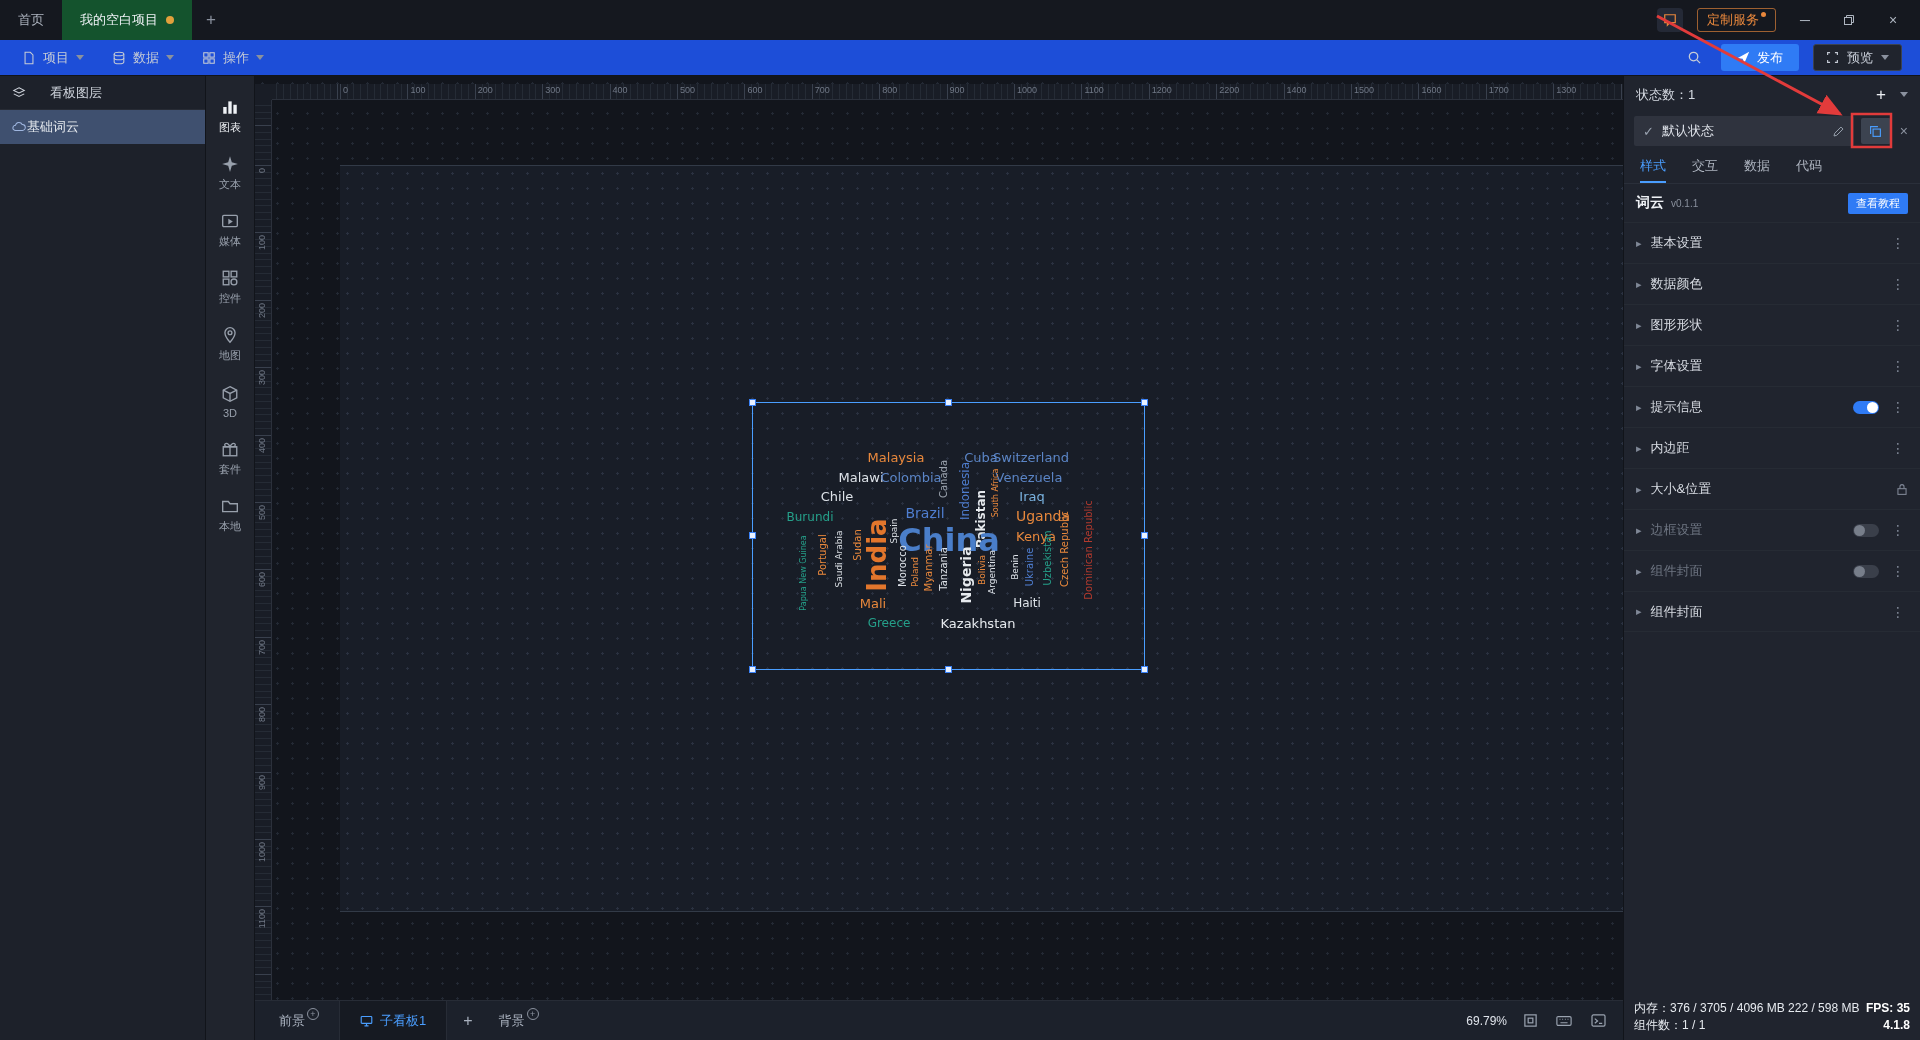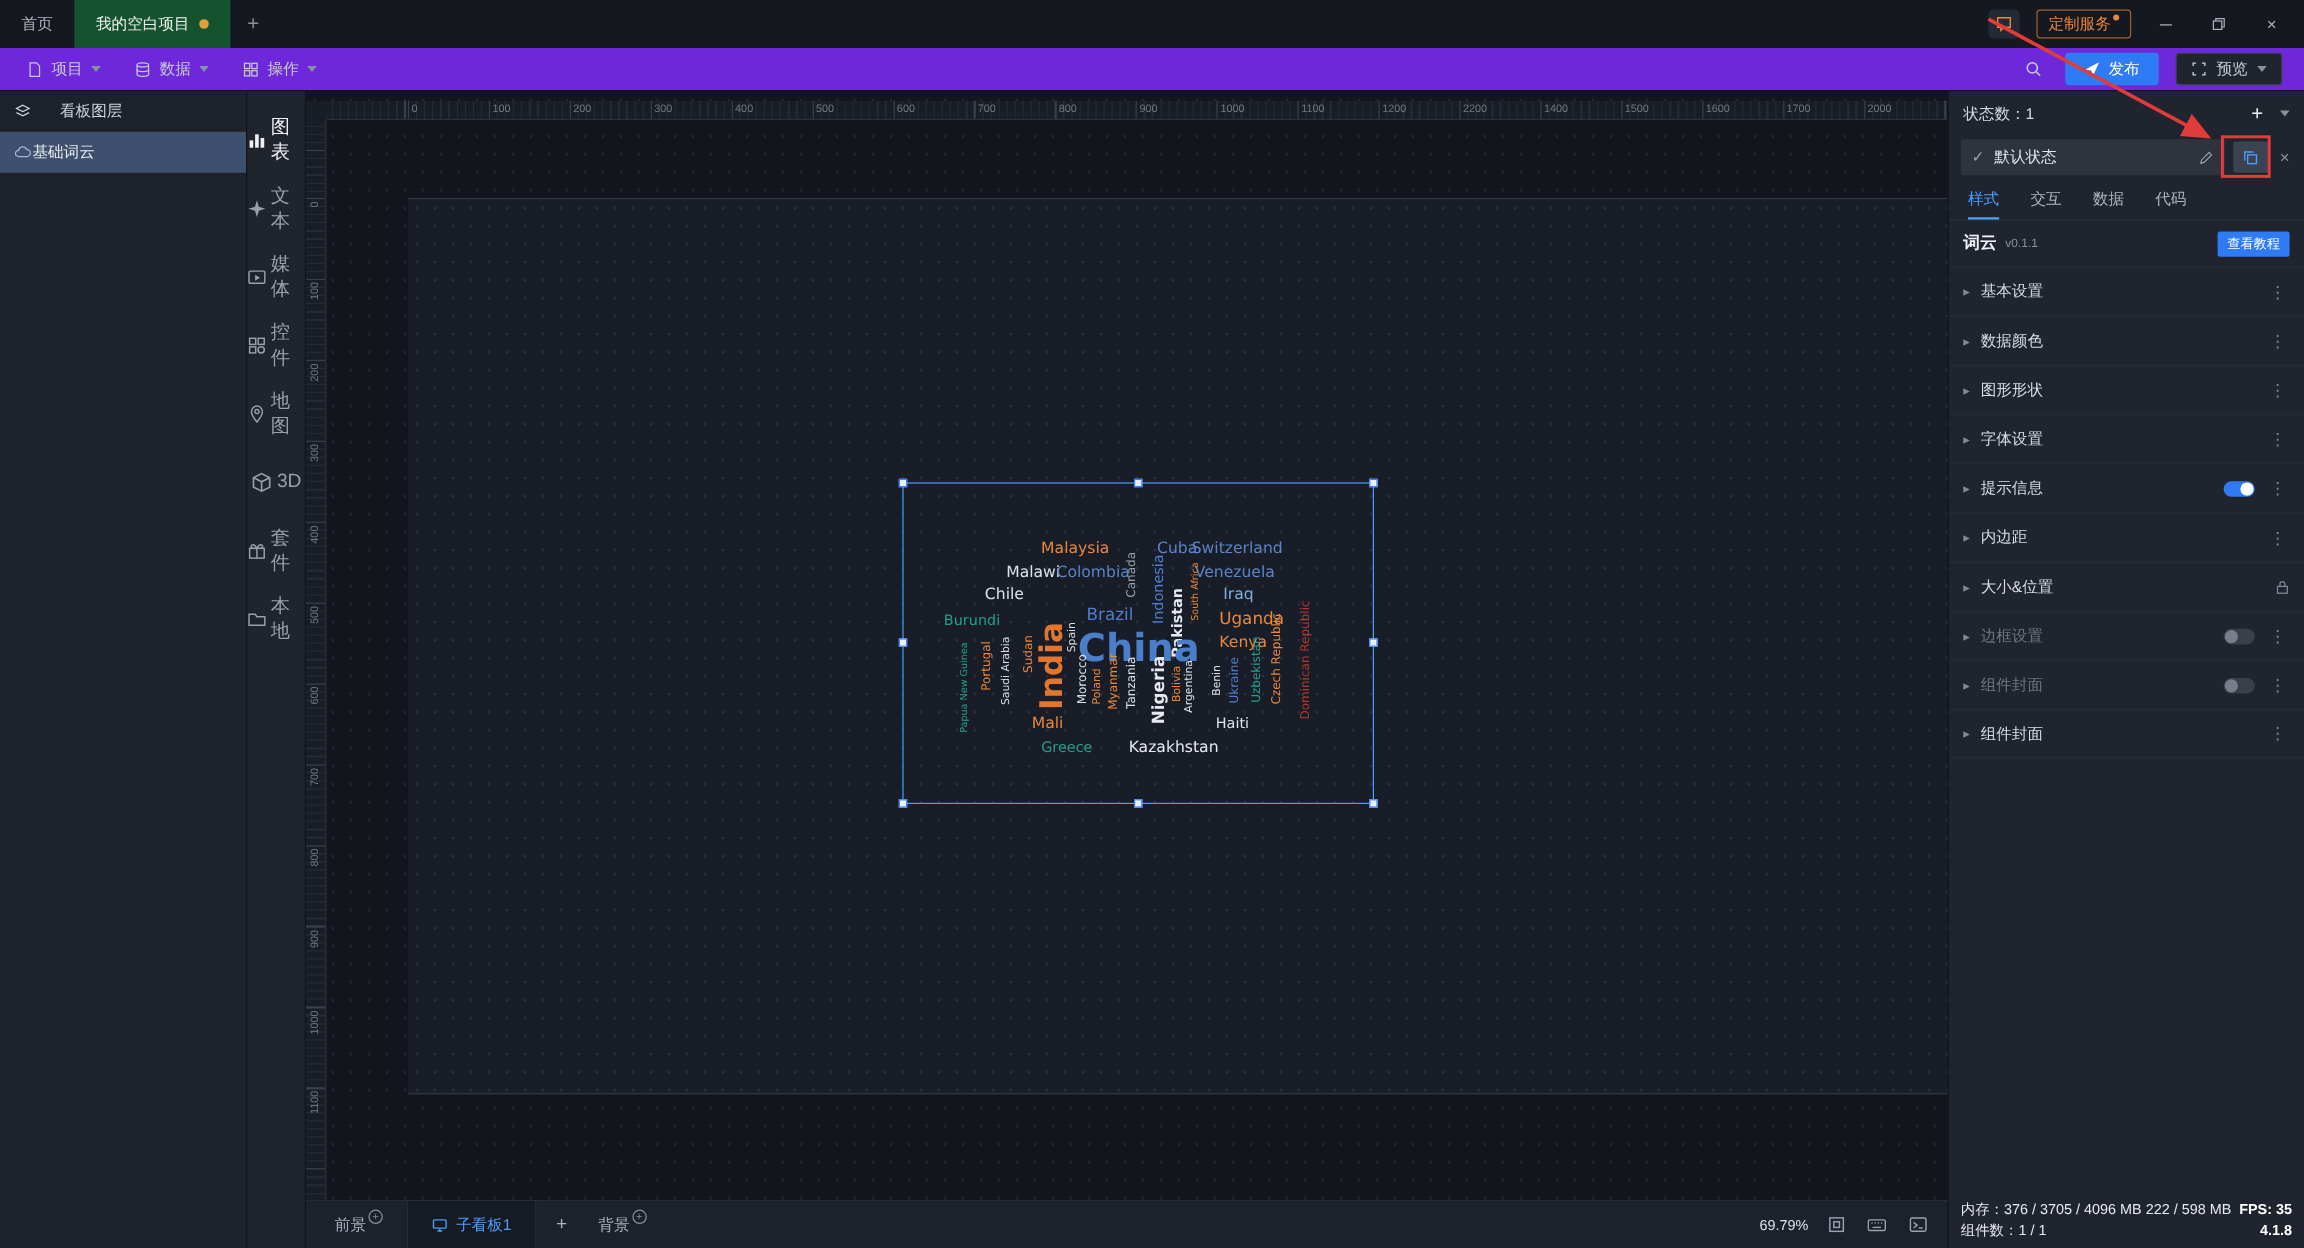"项目" .menubar { background: #6d28d9 -> #1d4ed8 }
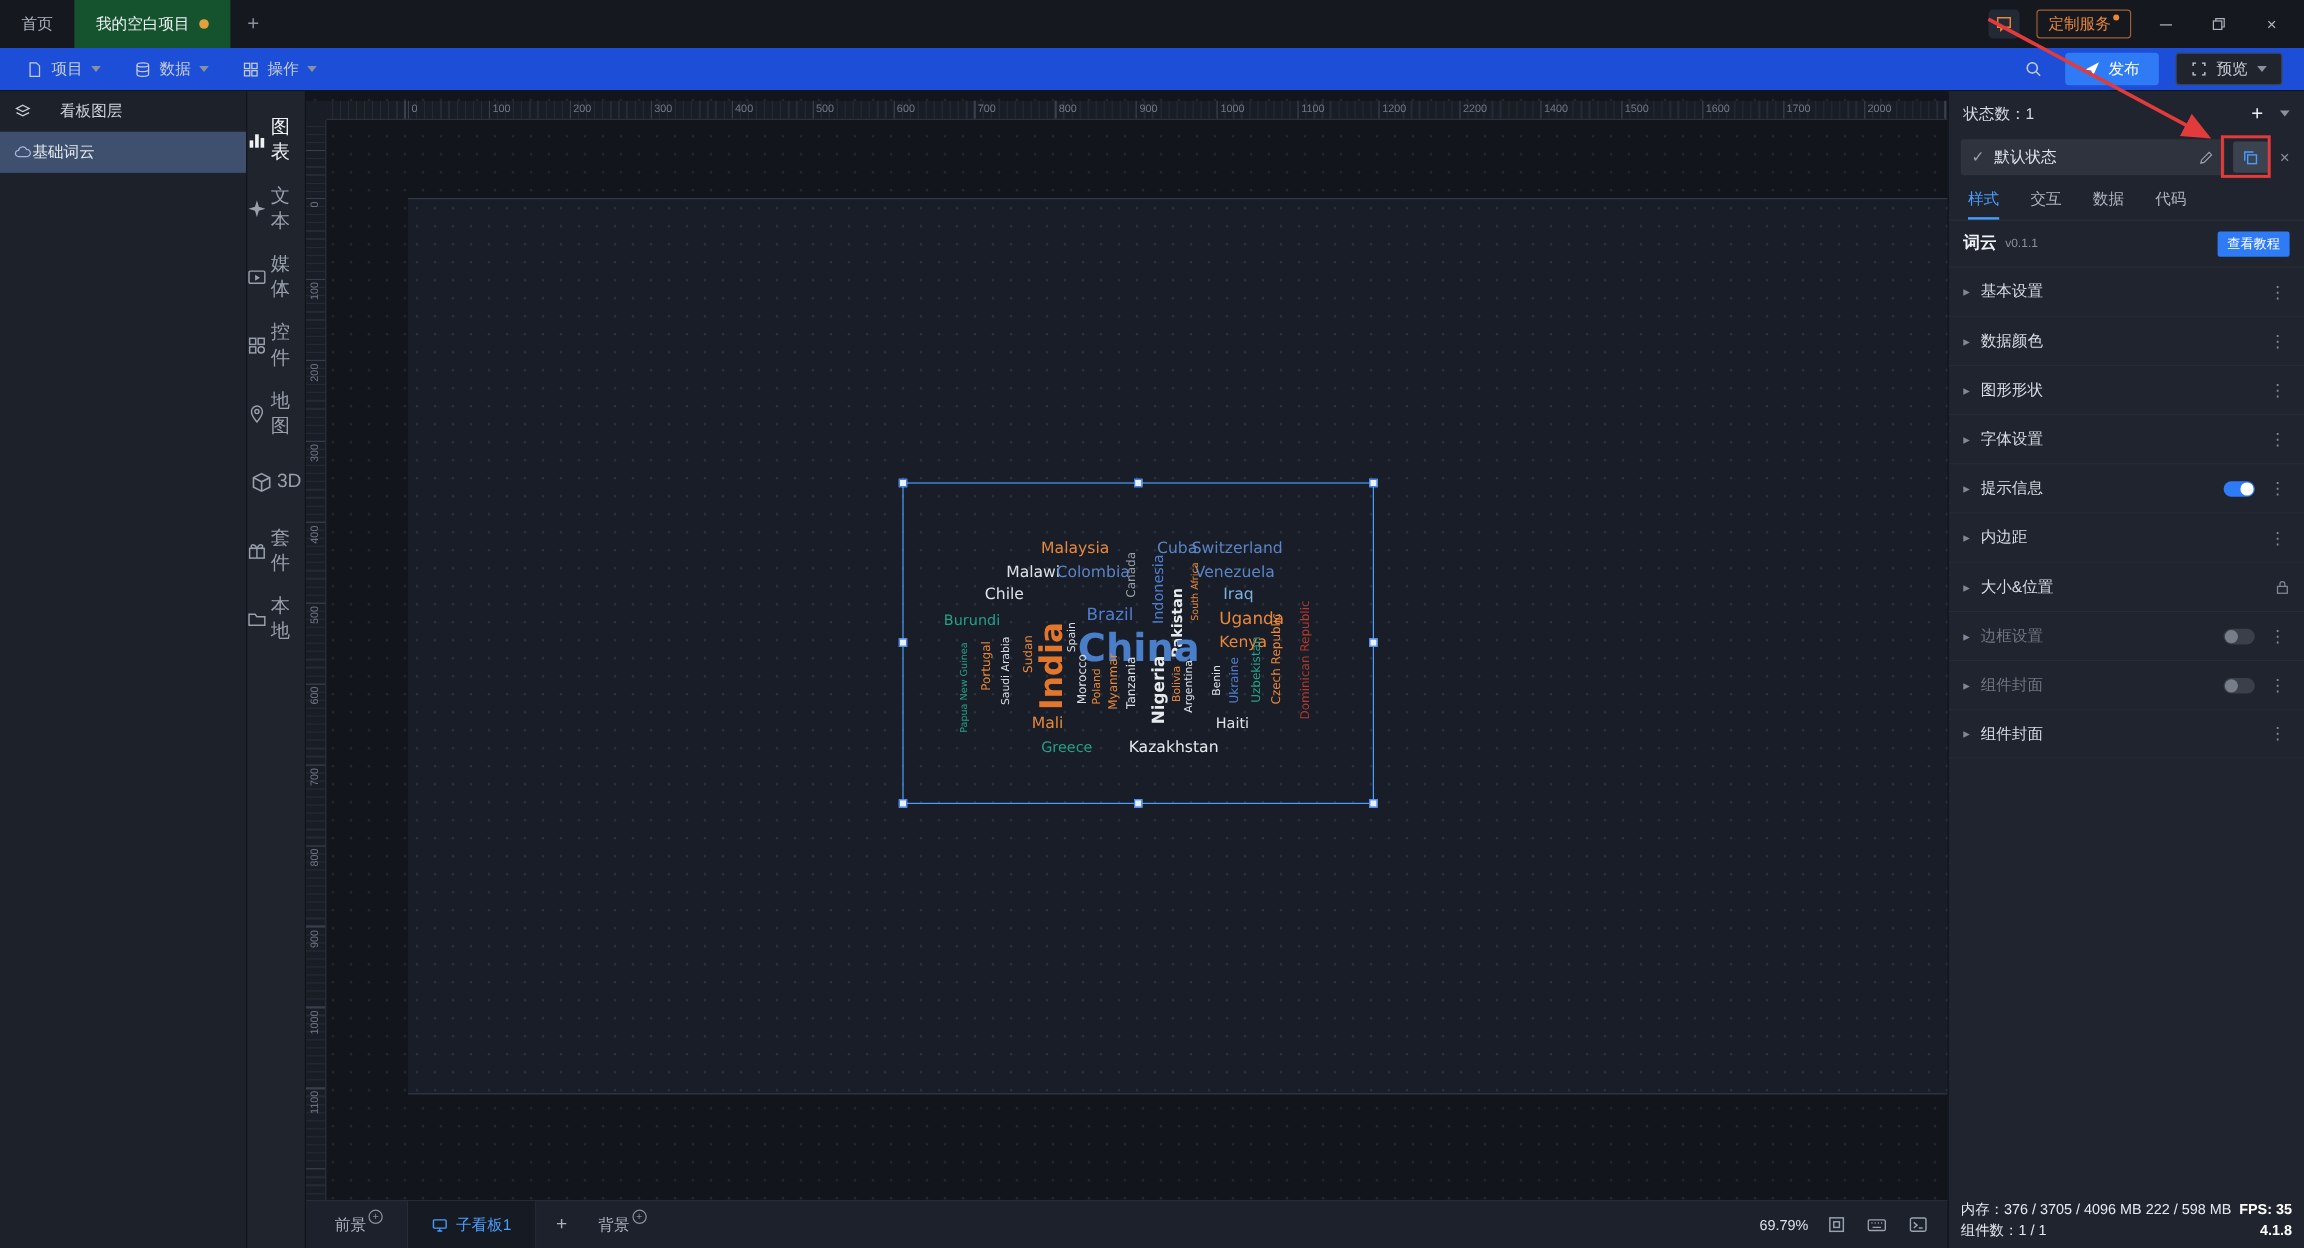"2000" span.tick { text: 2000 -> 1300 }
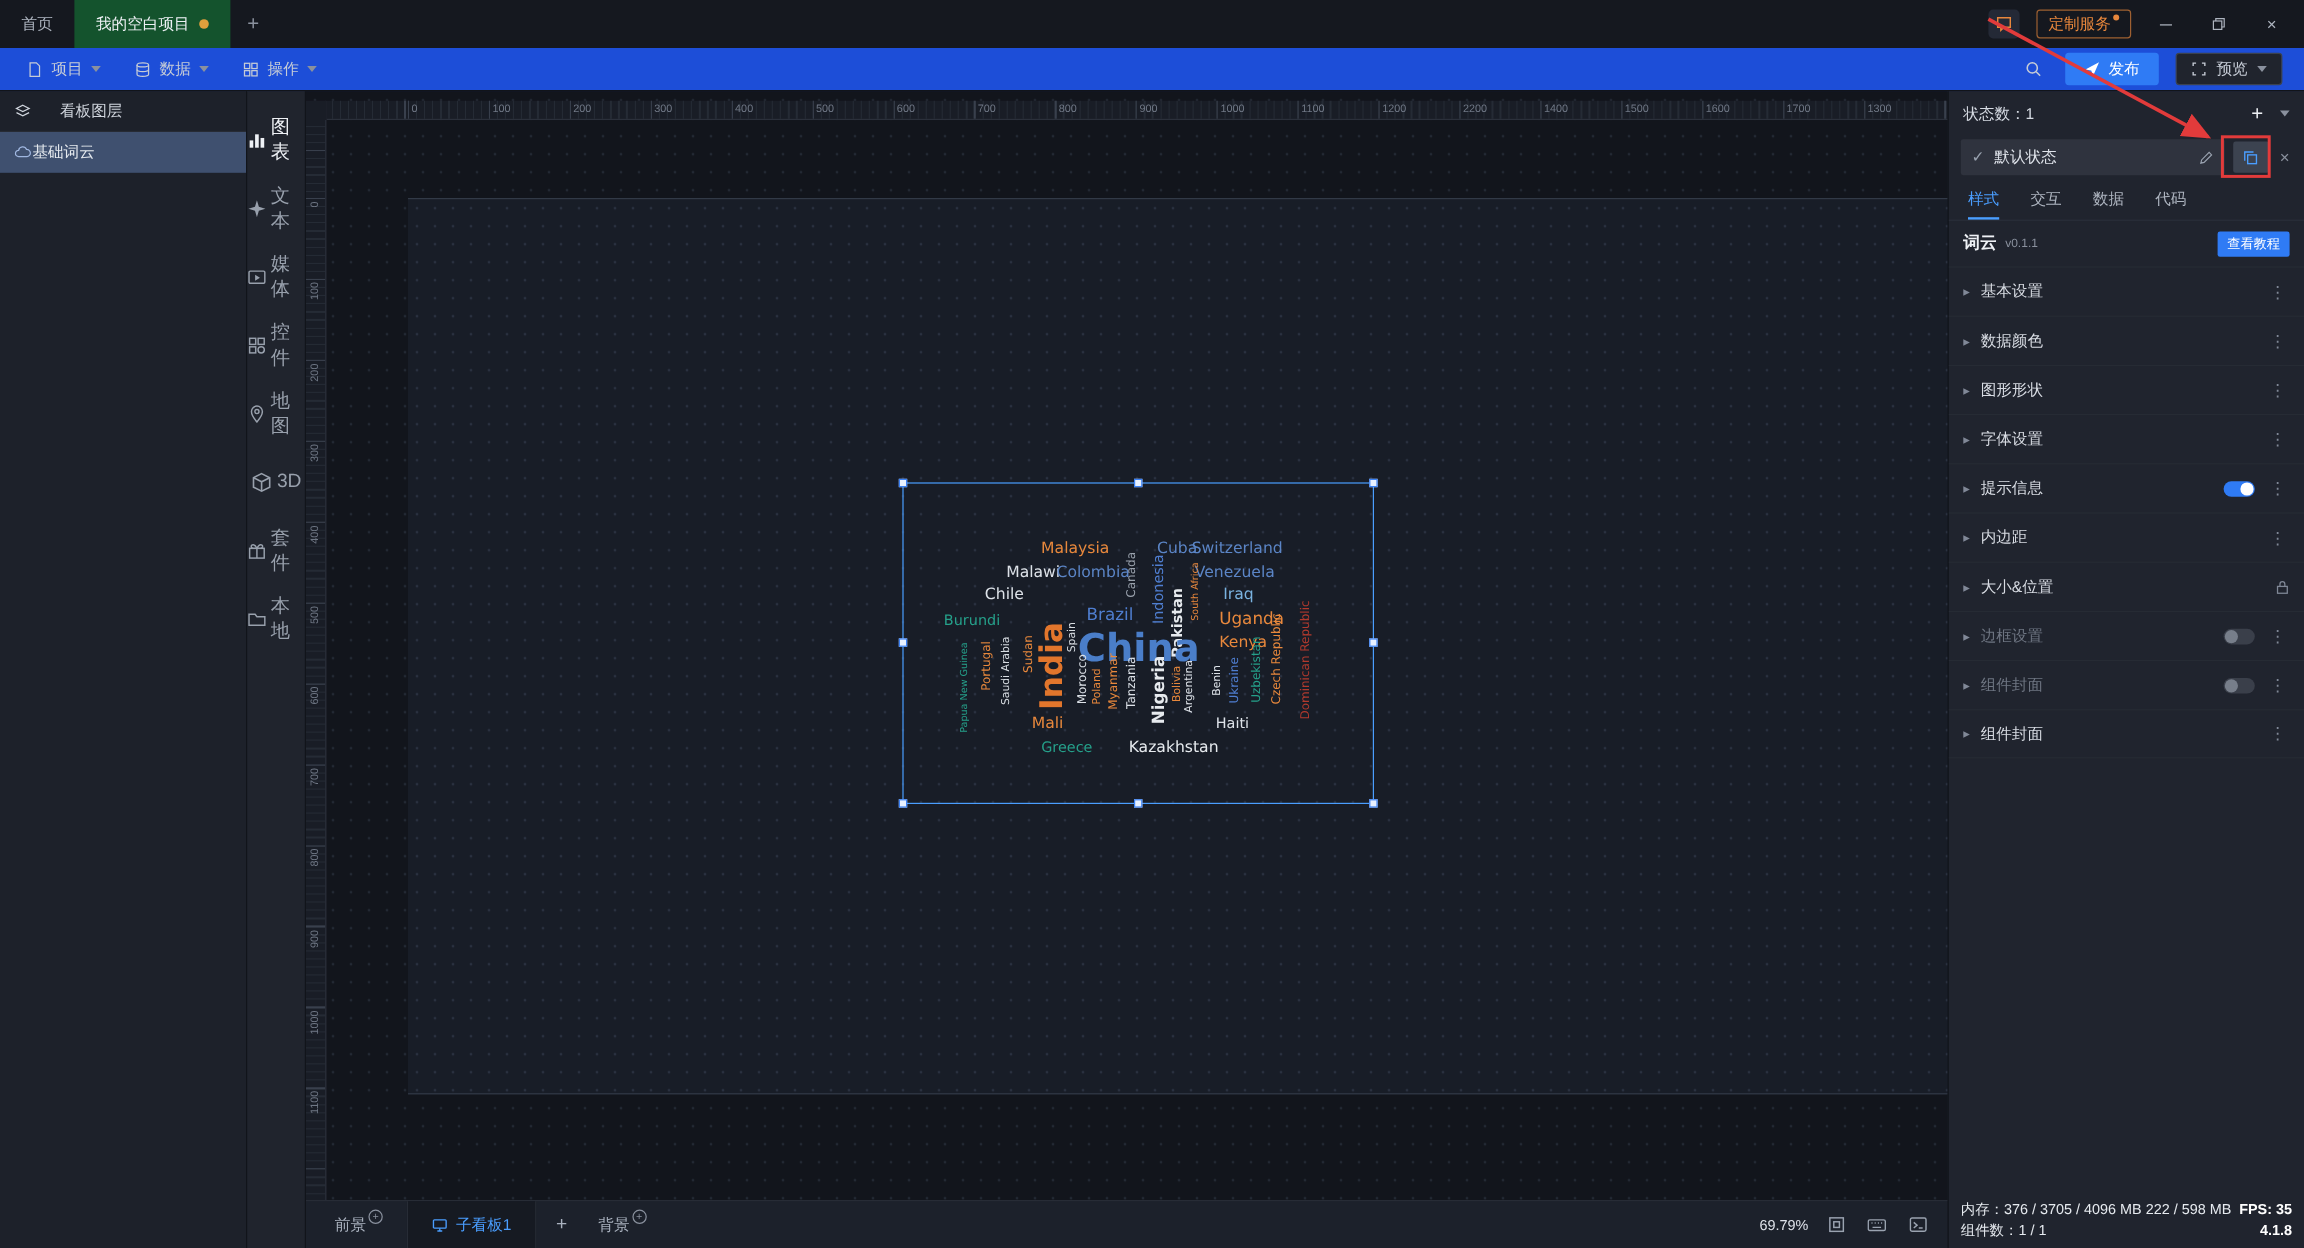"图表" .ib-item { flex-direction: none -> column; font-size: 16px -> 11px }
